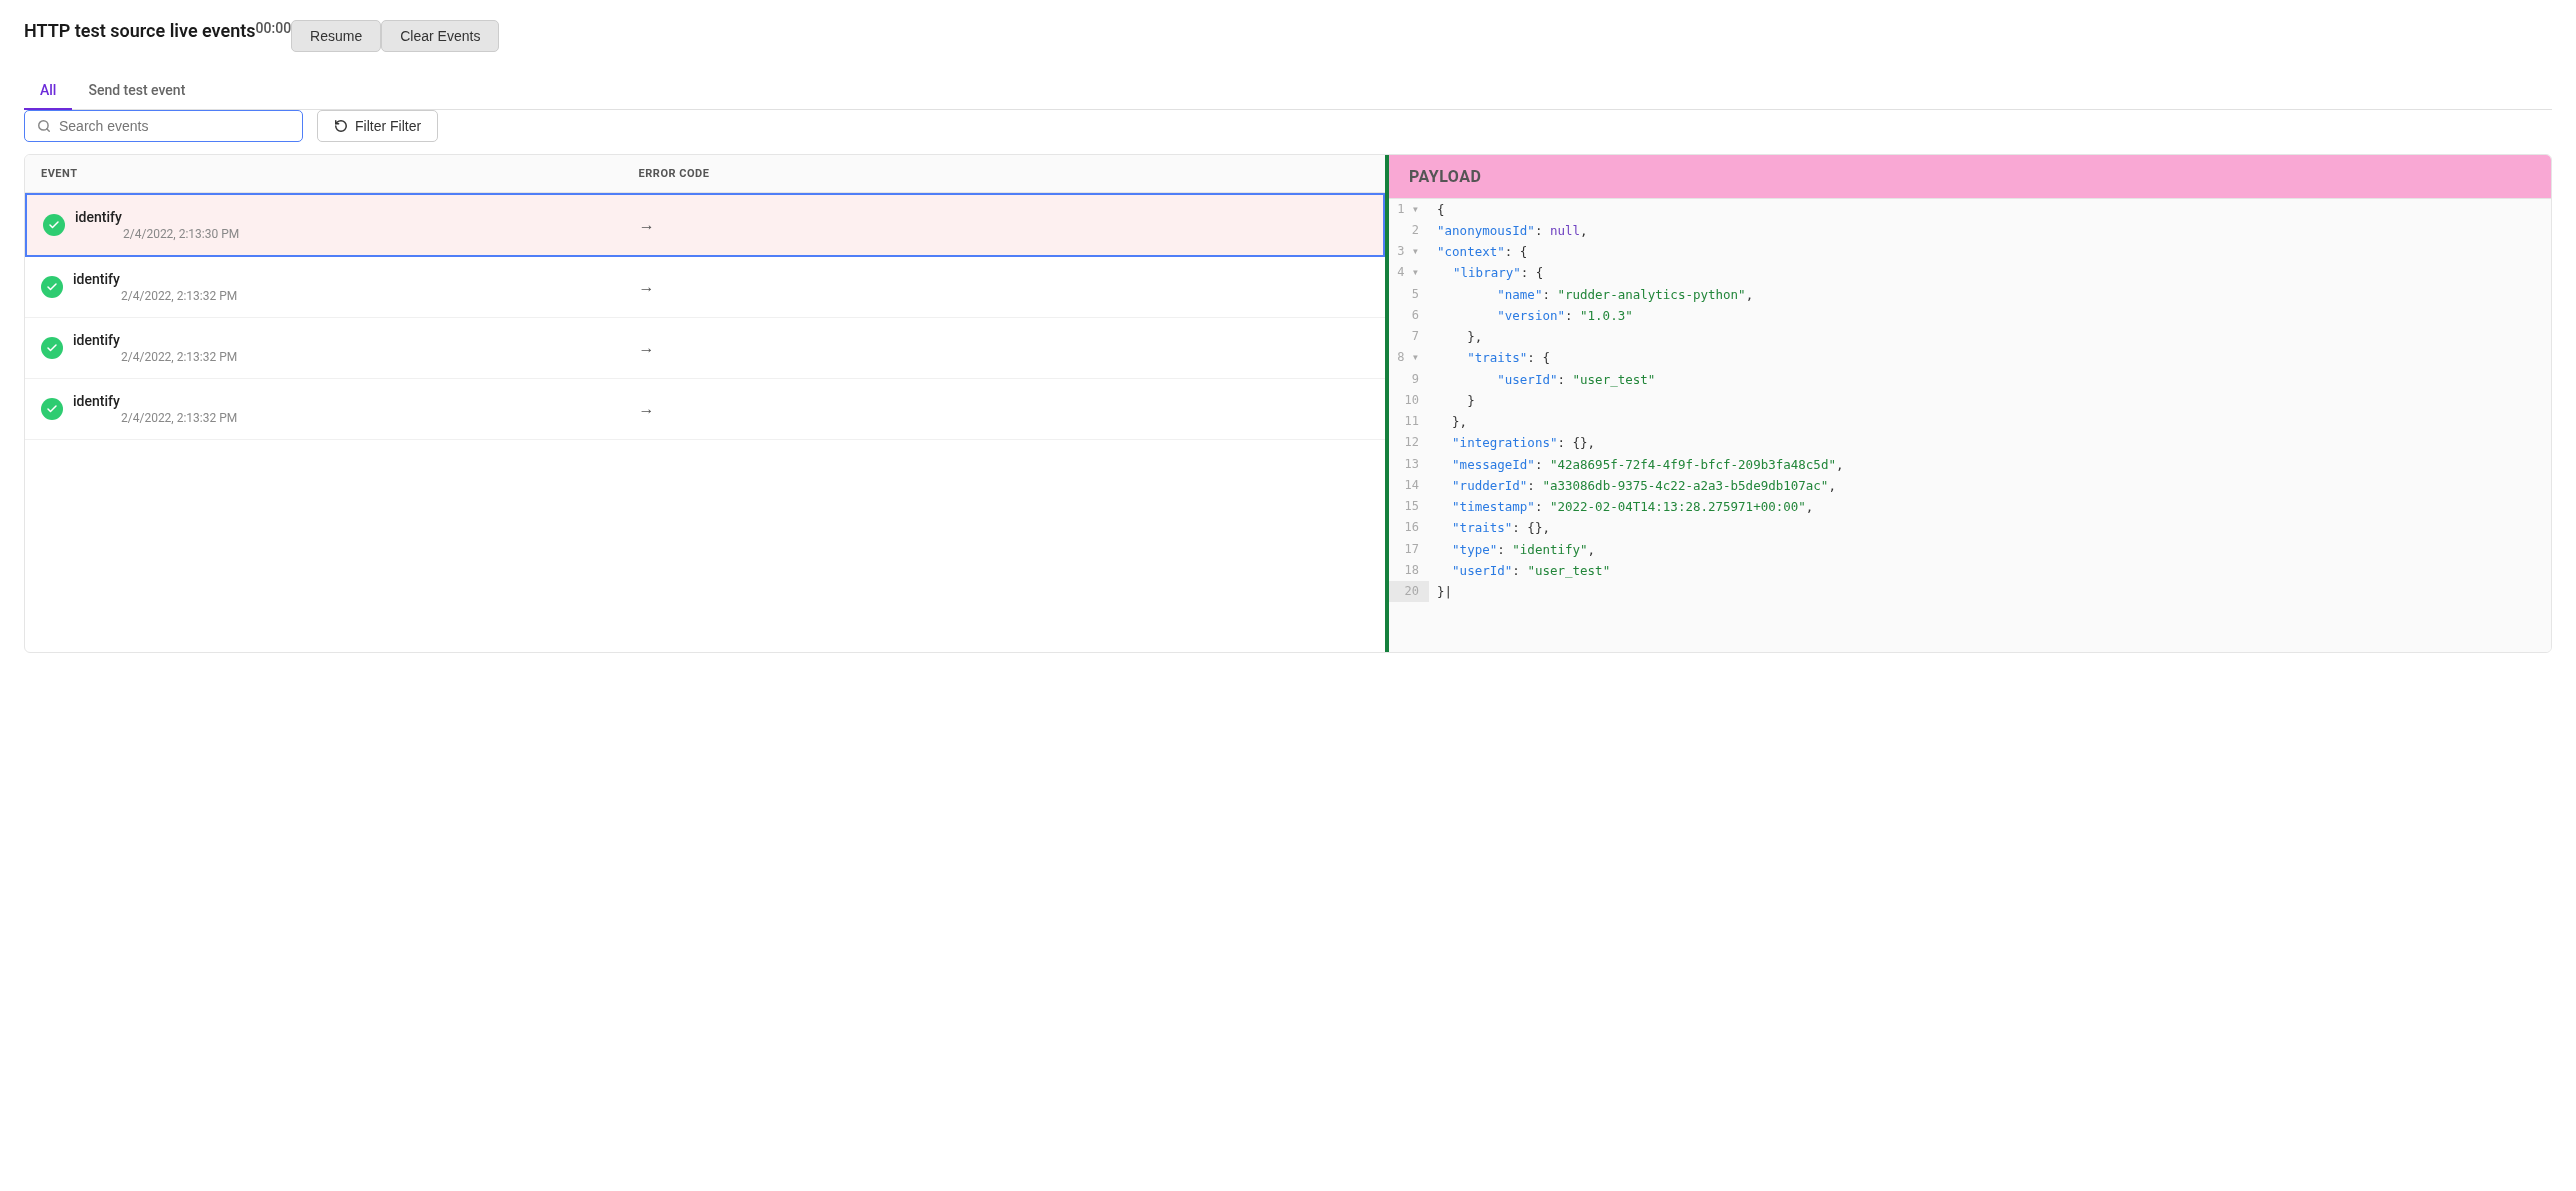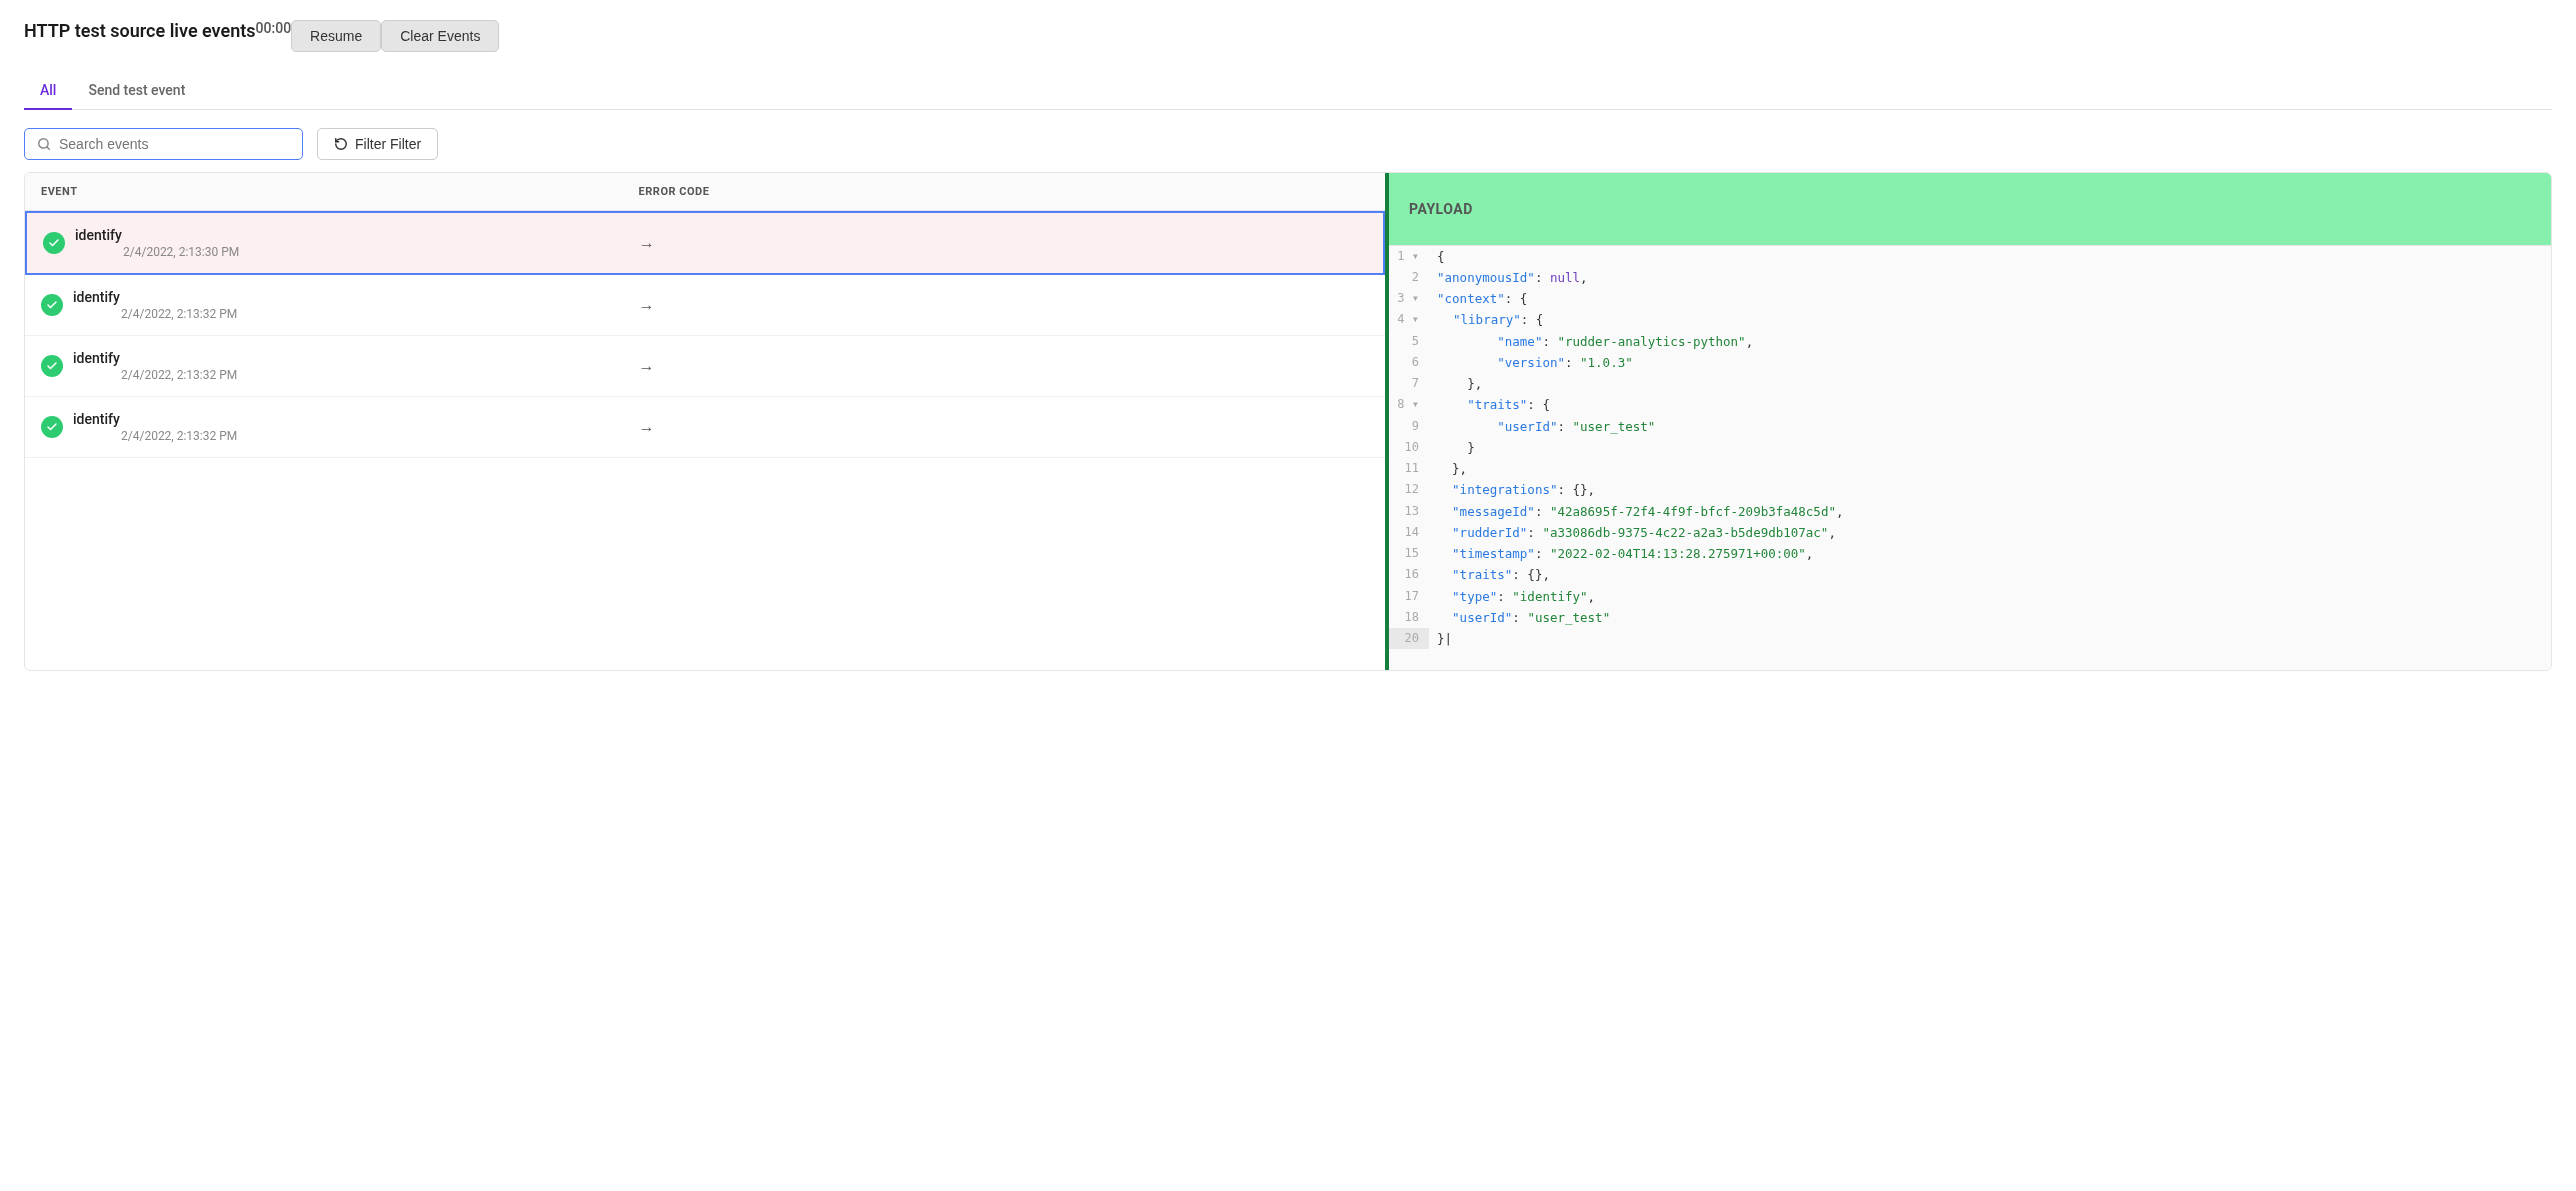"All" .tabs { margin-bottom: 18px -> none }
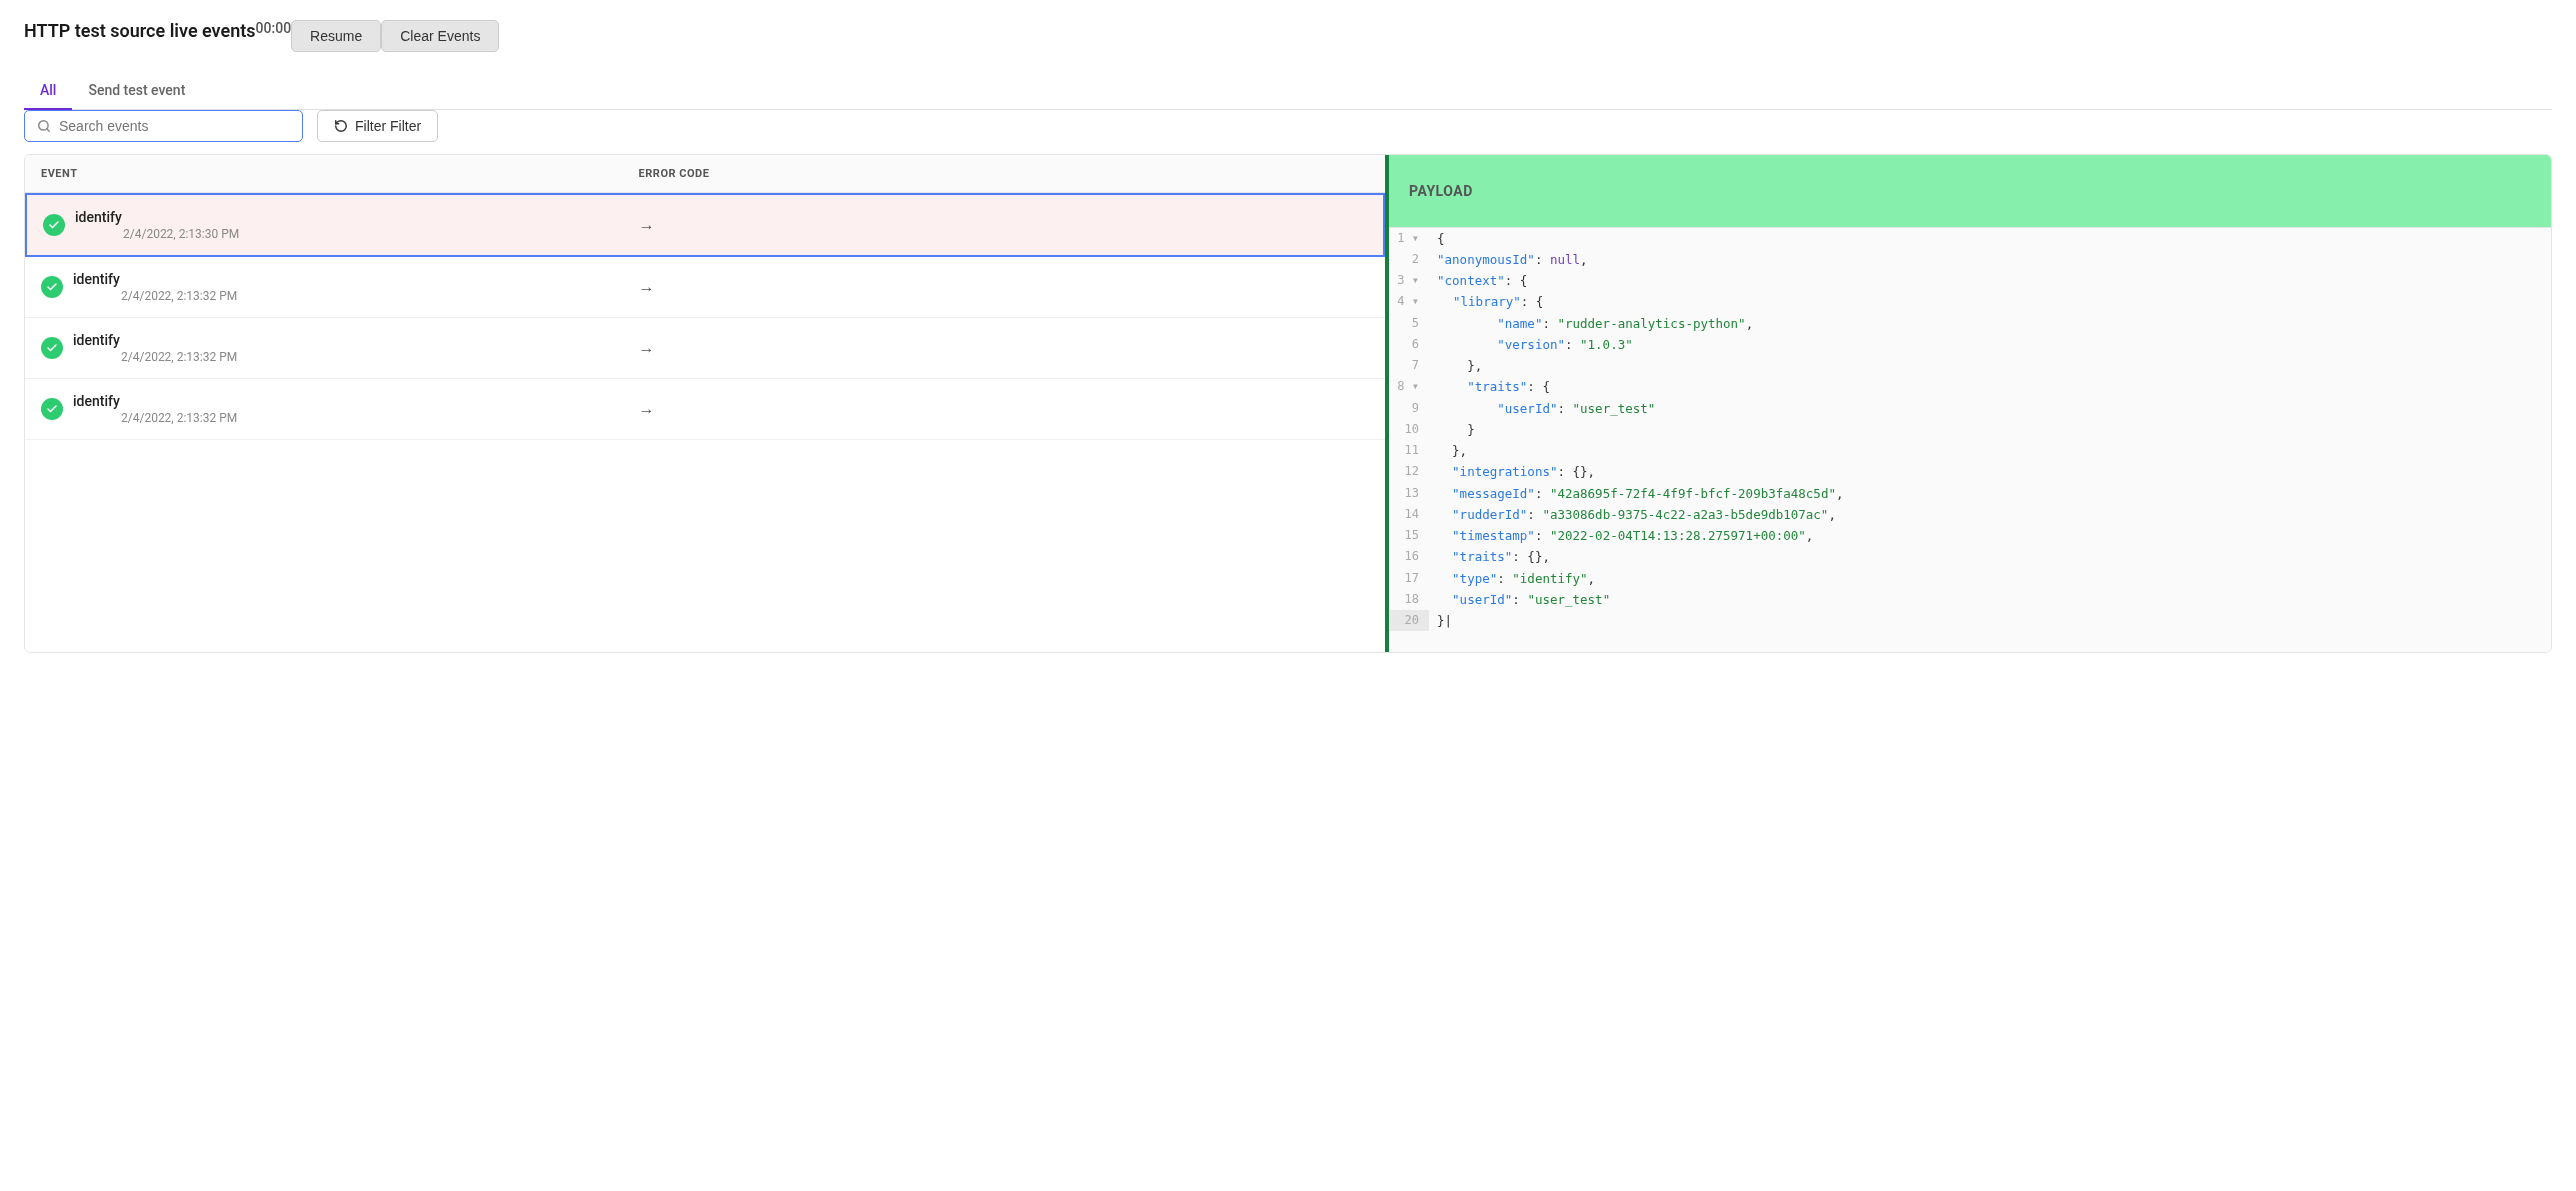"PAYLOAD" .payload-header { background: #86efac -> #f9a8d4; font-size: 14px -> 16px; padding: 28px 20px -> 12px 20px }
